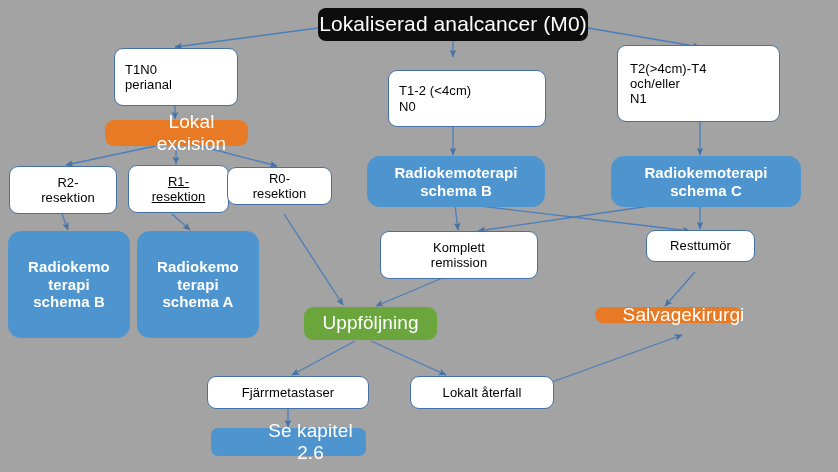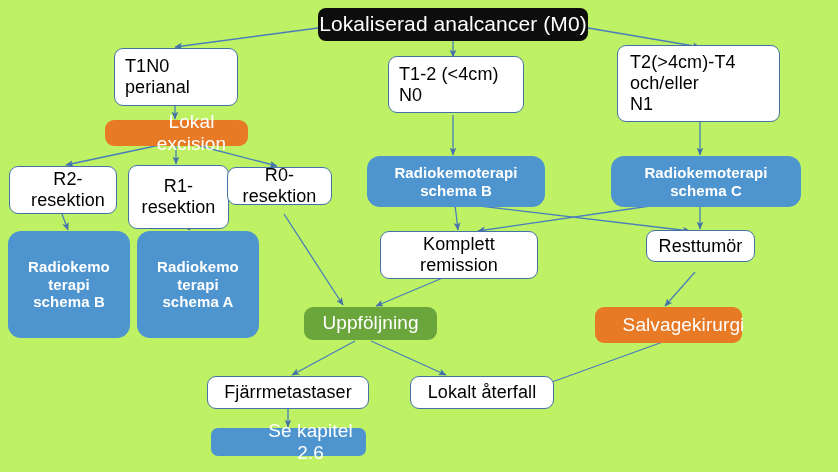"Lokaliserad analcancer (M0)" #canvas { background: #bef264 -> #a3a3a3 }
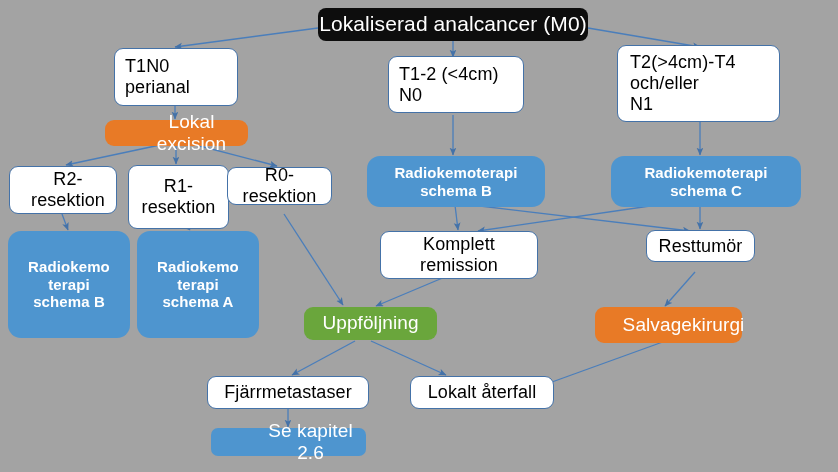"T1N0" .node-plain { font-size: 18px -> 13px }
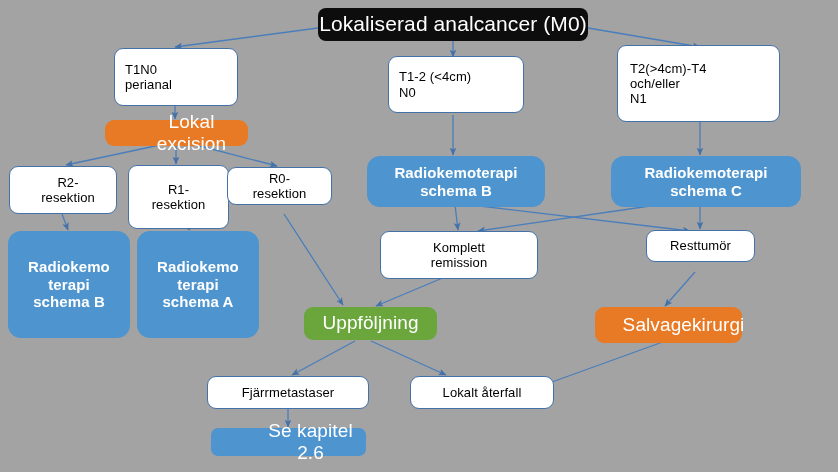"T1-2 (<4cm)" div.node { top: 56px -> 70px; width: 136px -> 158px }
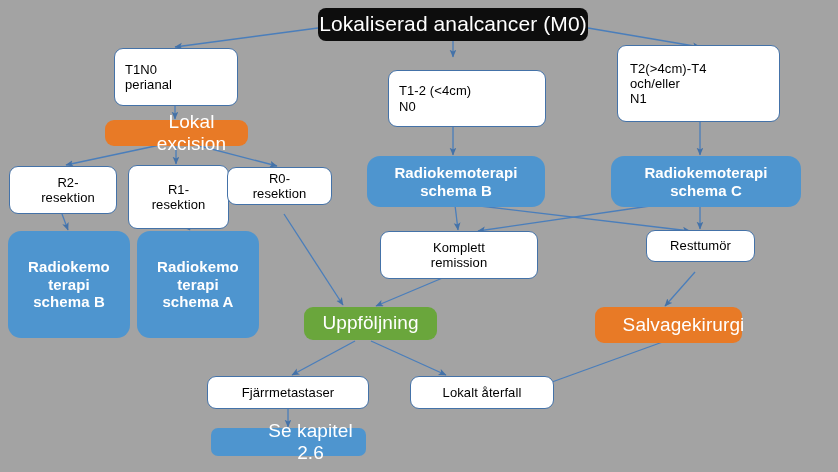"R1-" div.node { height: 64px -> 48px; text-decoration: none -> underline }
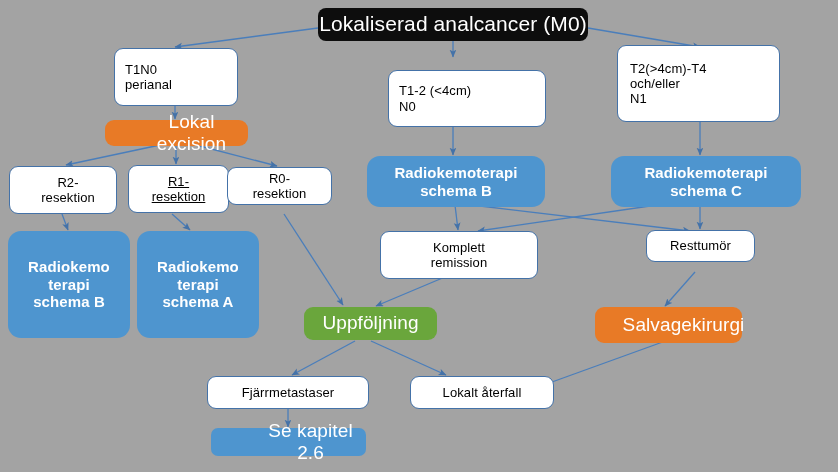"Salvagekirurgi" div.node { height: 36px -> 16px }
